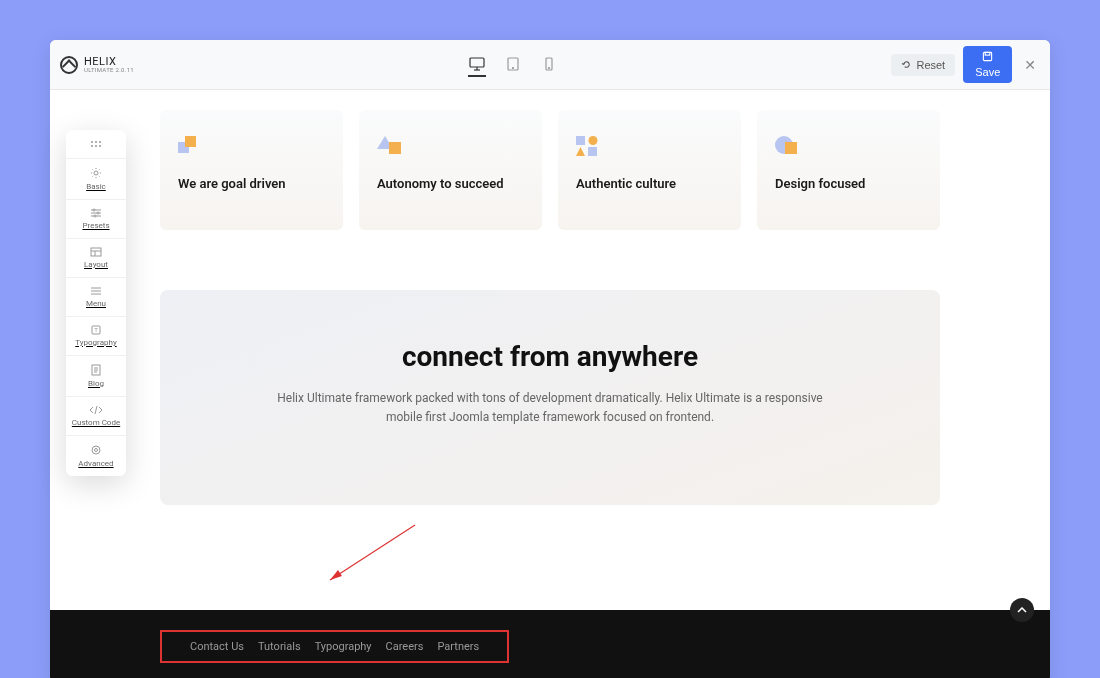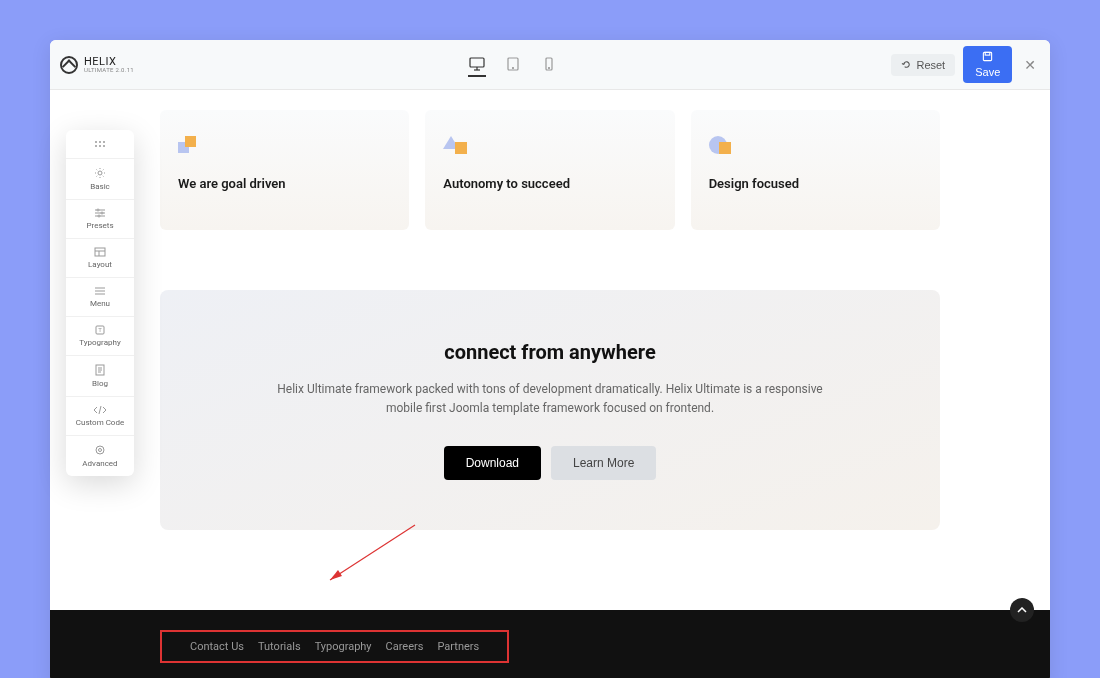"Basic" .sidebar { text-decoration: none -> underline; width: 68px -> 60px }
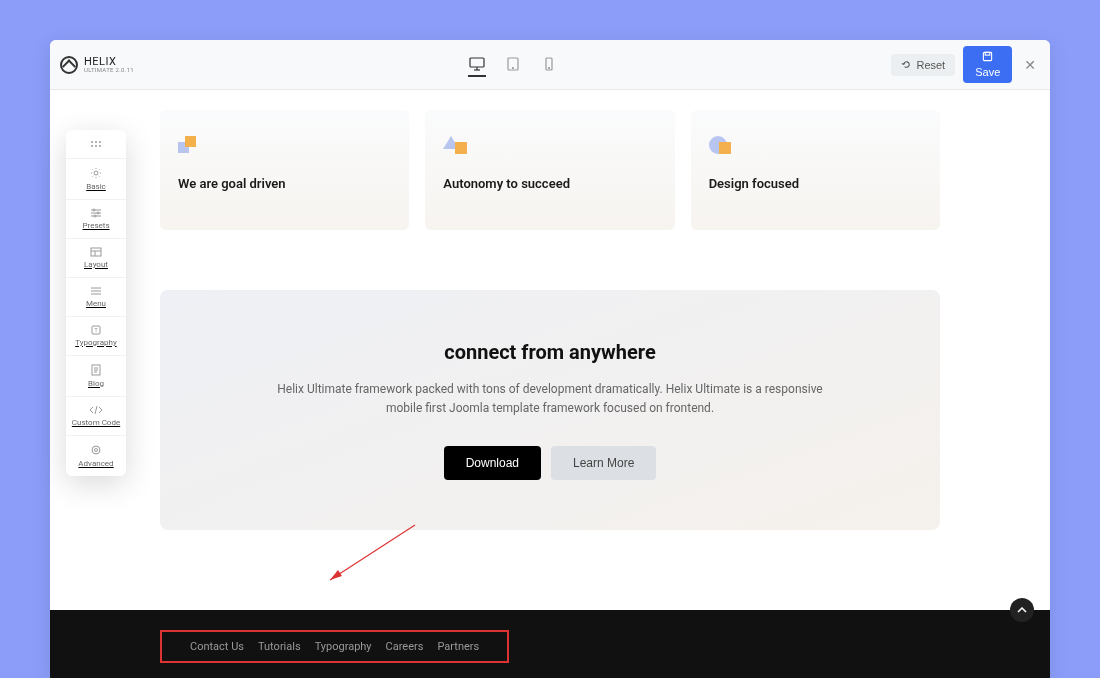"Authentic culture" div.feature-card { html: none -> <div> <div> <svg> <rect></rect> <circle></circle> <polygon></polygon> <rect></rect> </svg> </div> <div>Authentic culture</div> </div> }
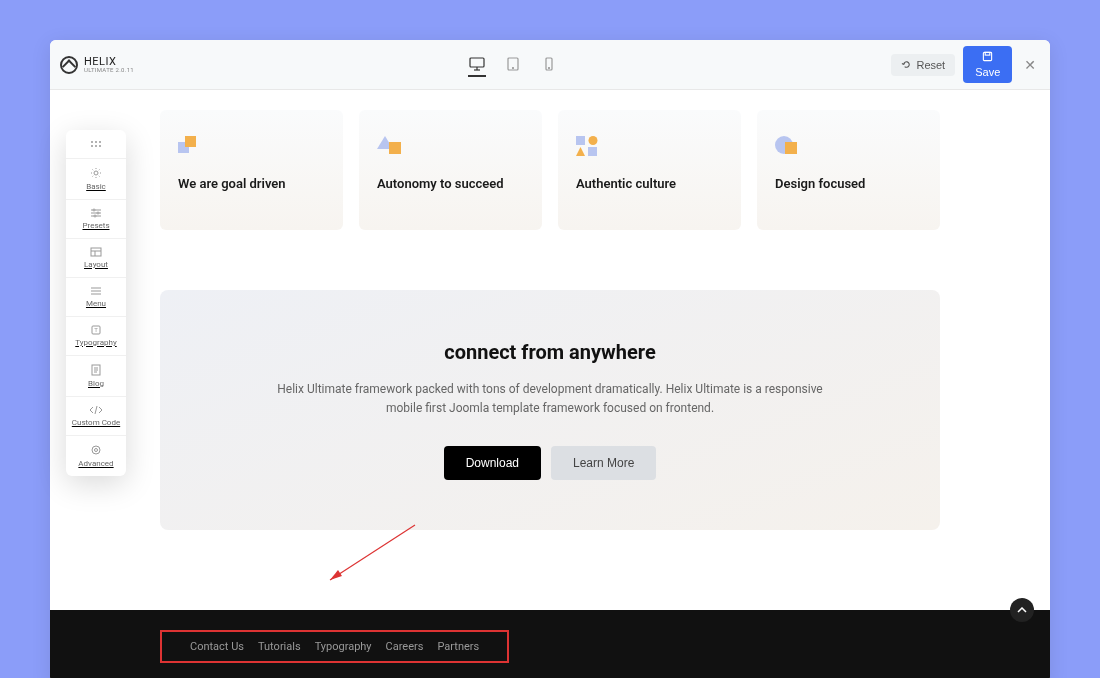"connect from anywhere" .cta-title { font-size: 20px -> 28px }
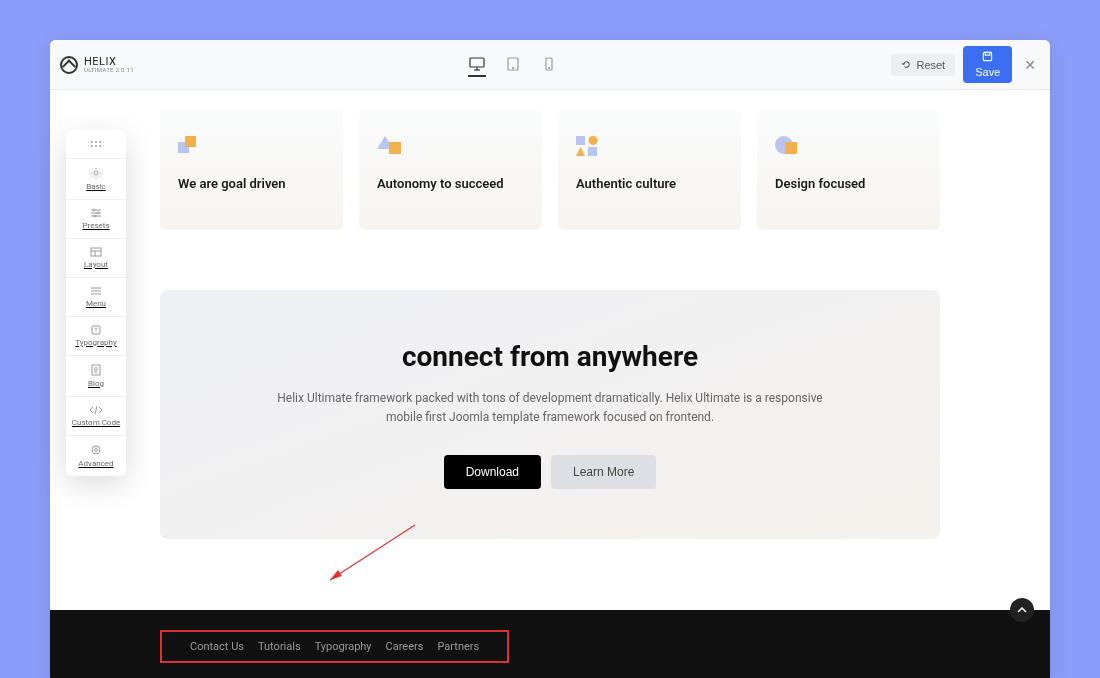"Download" div.cta-buttons { html: <div> <button>Download</button> <button>Learn More</button> </div> -> none }
